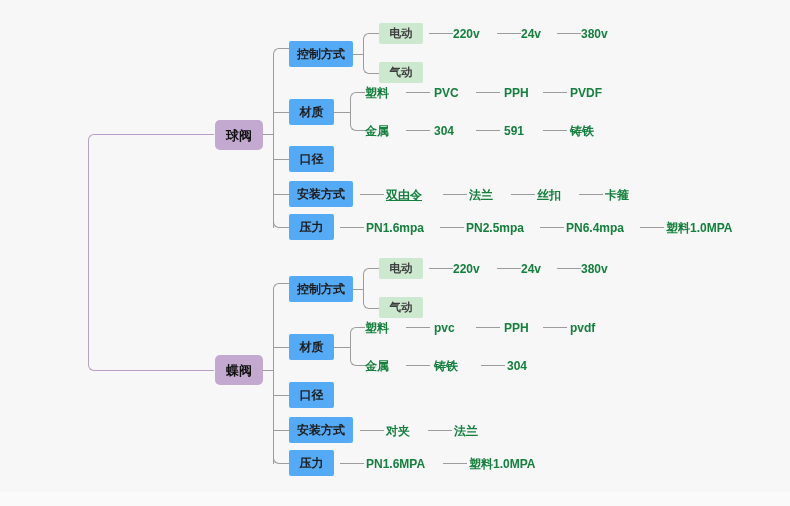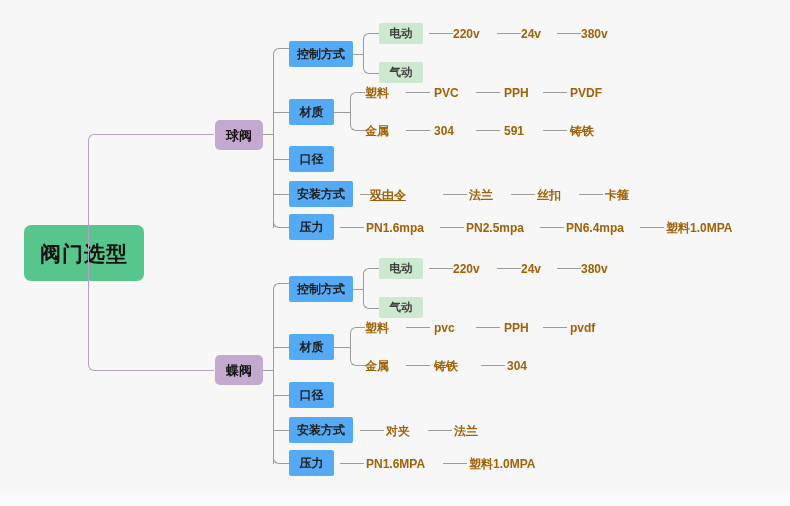"220v" .node-text { color: #a16207 -> #15803d }
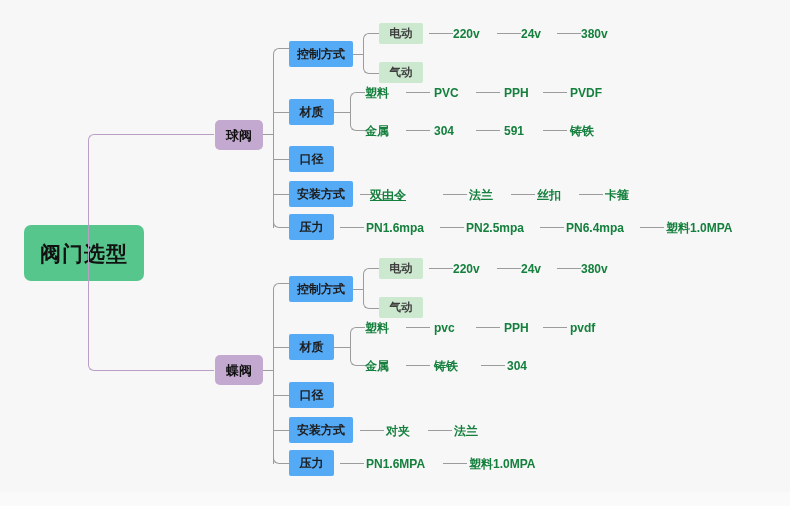"双由令" div.node { left: 370px -> 386px }
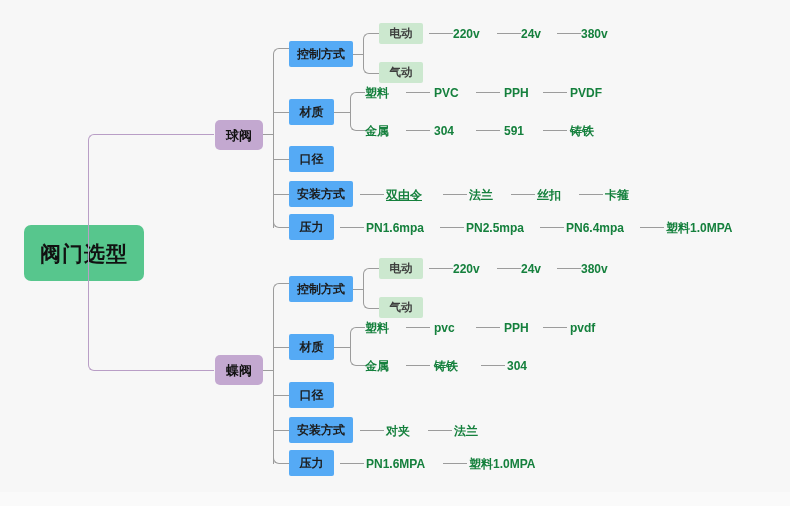"阀门选型" div.node { html: <div>阀门选型</div> -> none }
